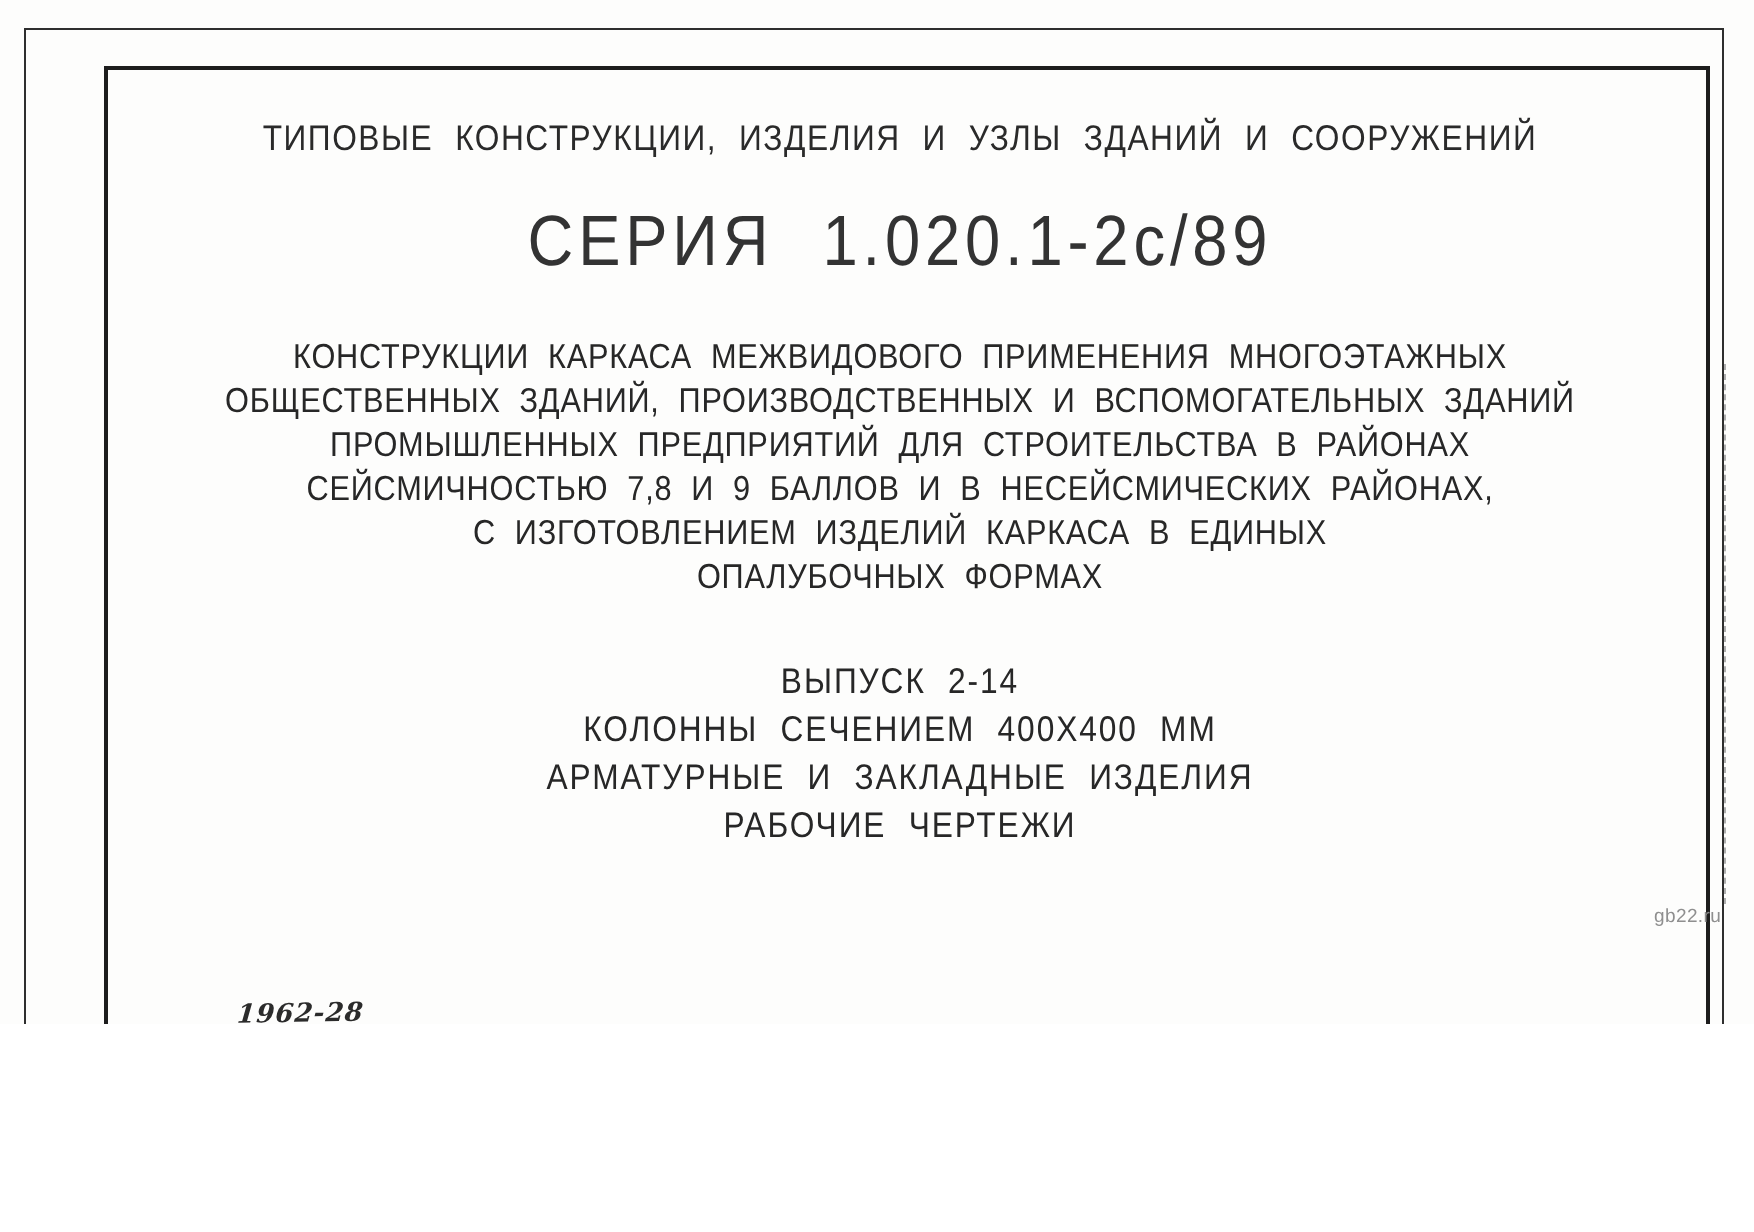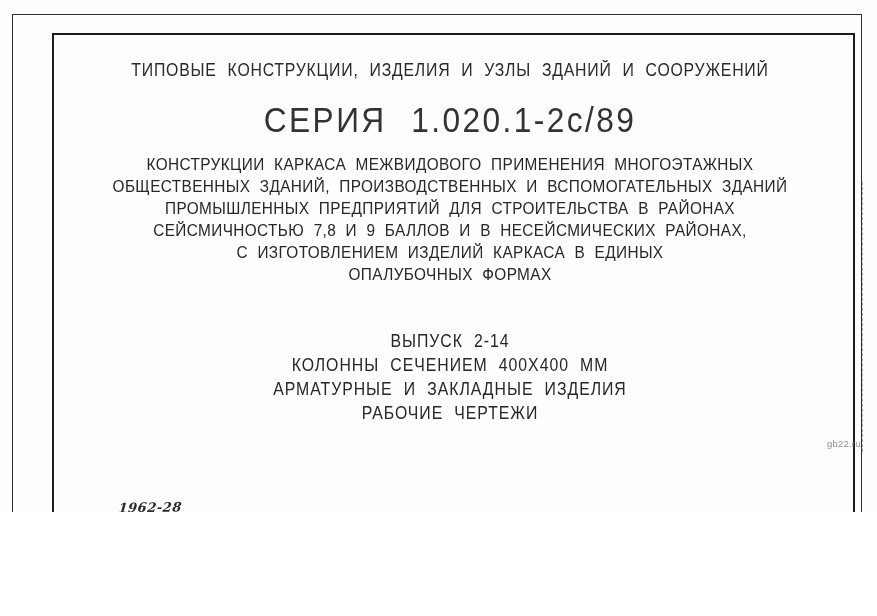"КОНСТРУКЦИИ КАРКАСА МЕЖВИДОВОГО" .description { top: 153px -> 168px }
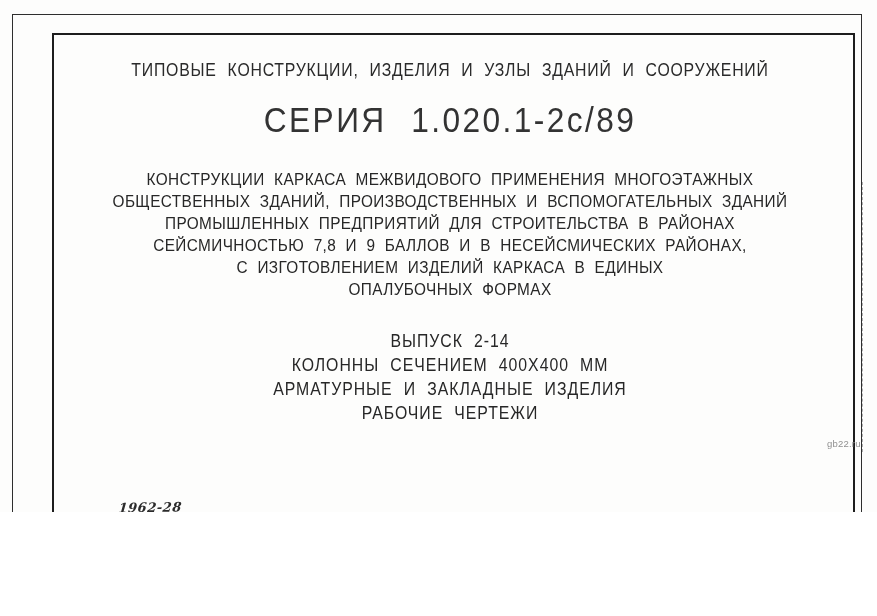"gb22.ru" .watermark { top: 438px -> 453px }
